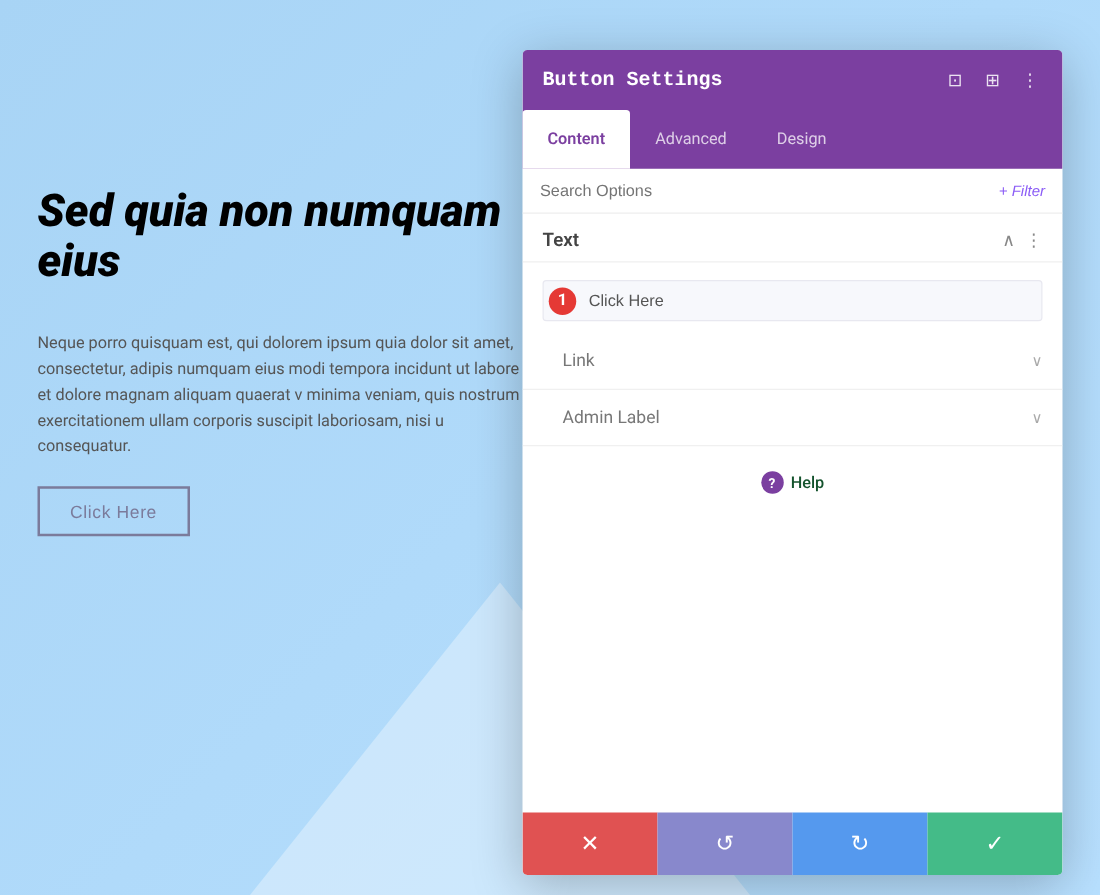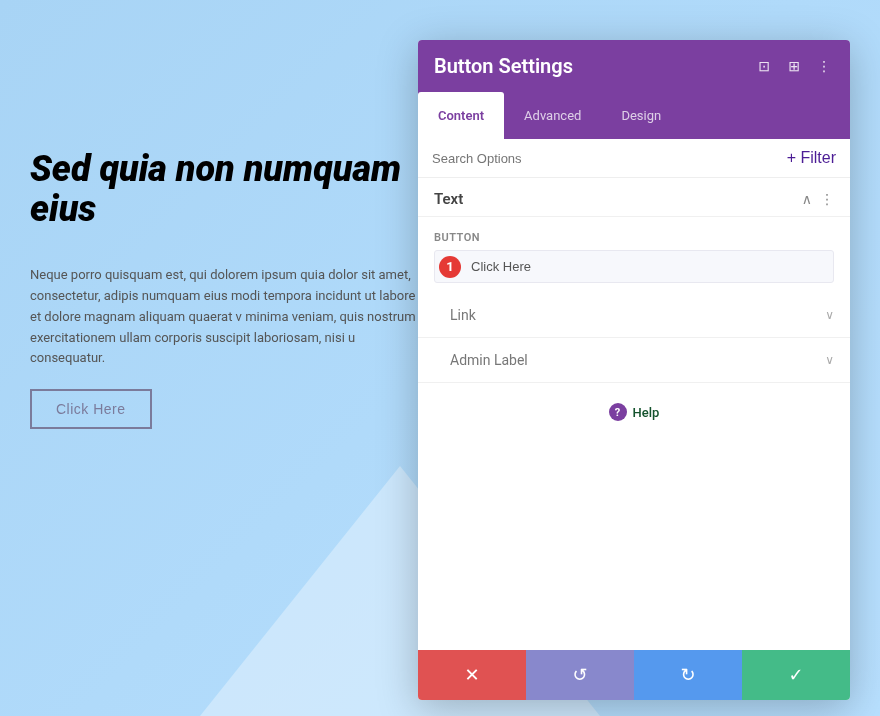"Button Settings" .panel-title { font-family: none -> Liberation Mono, monospace; font-size: 20px -> 16px }
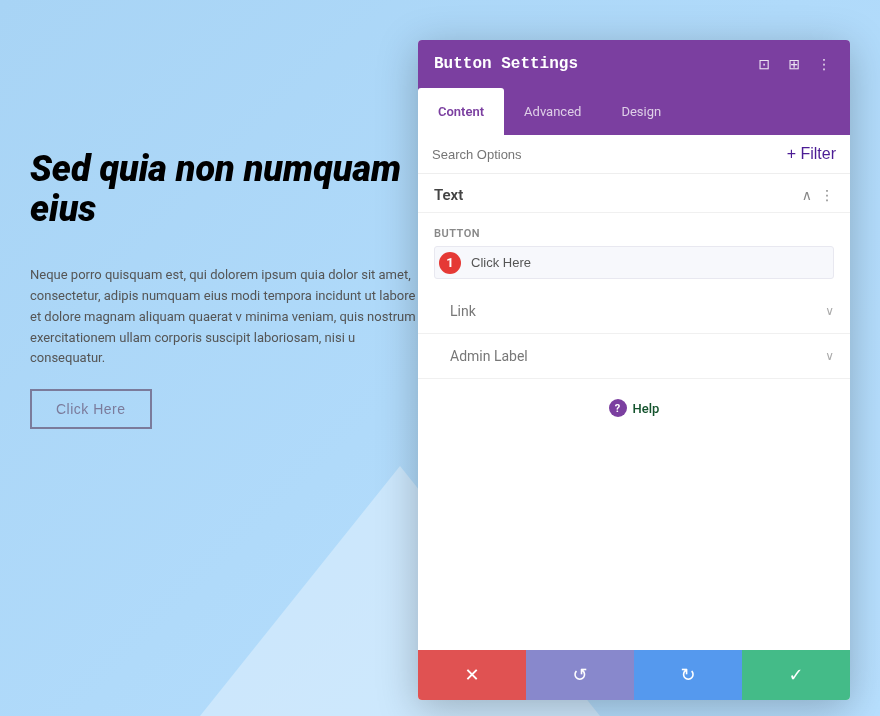"+ Filter" .filter-btn { color: #4c1d95 -> #8b5cf6; font-size: 16px -> 12px; font-style: none -> italic }
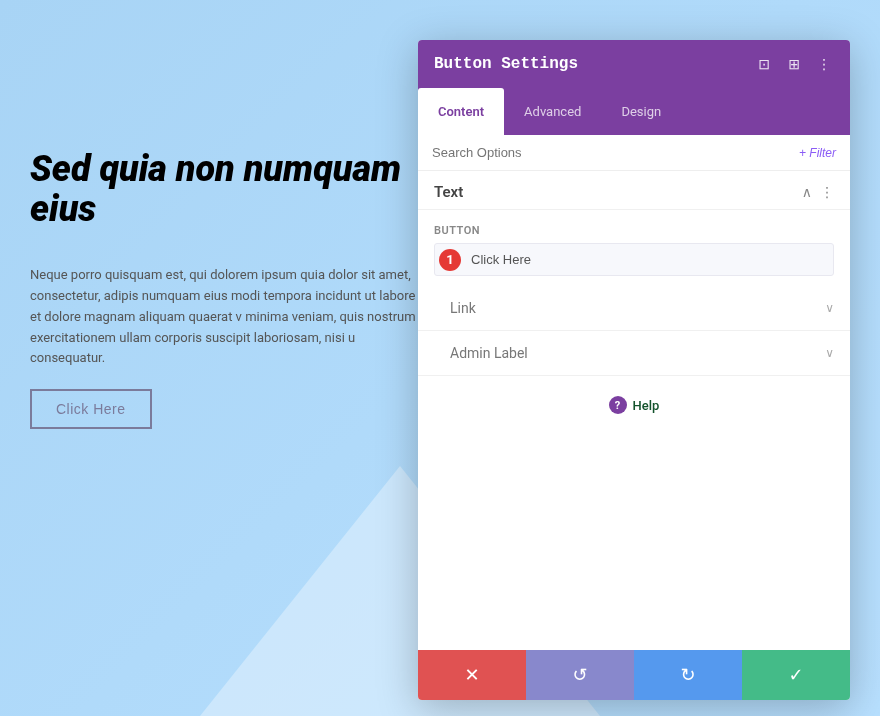"BUTTON" div.field-label { html: <div>Button</div> -> none }
